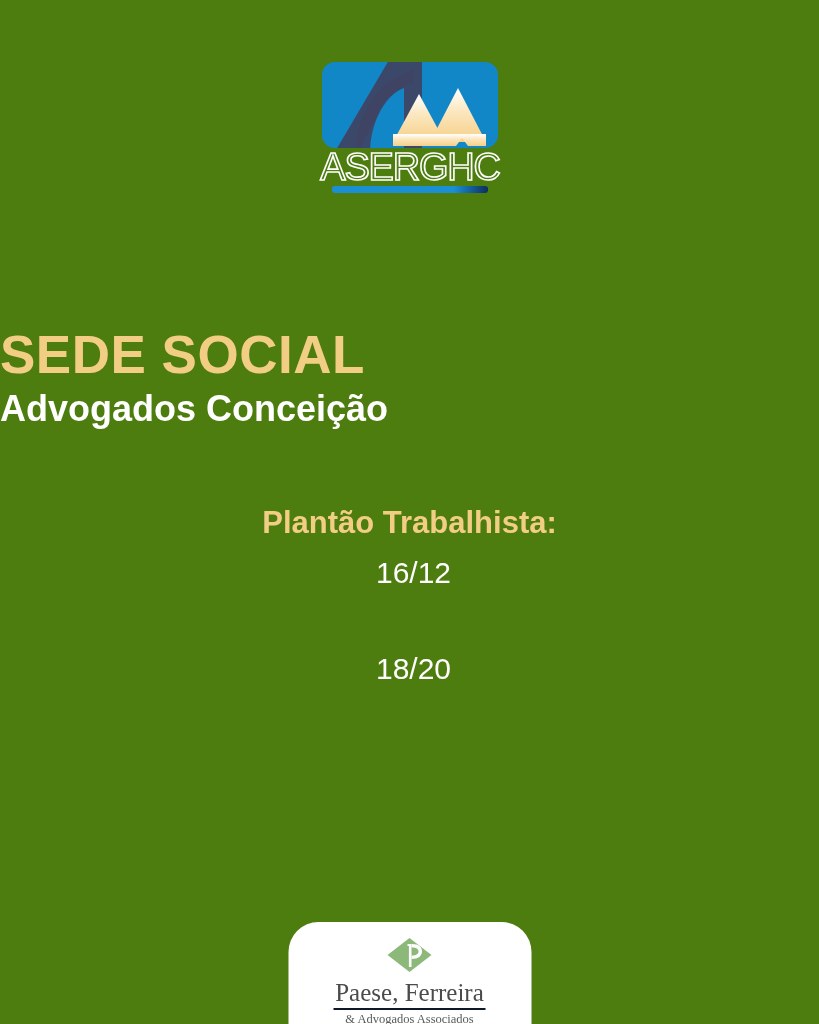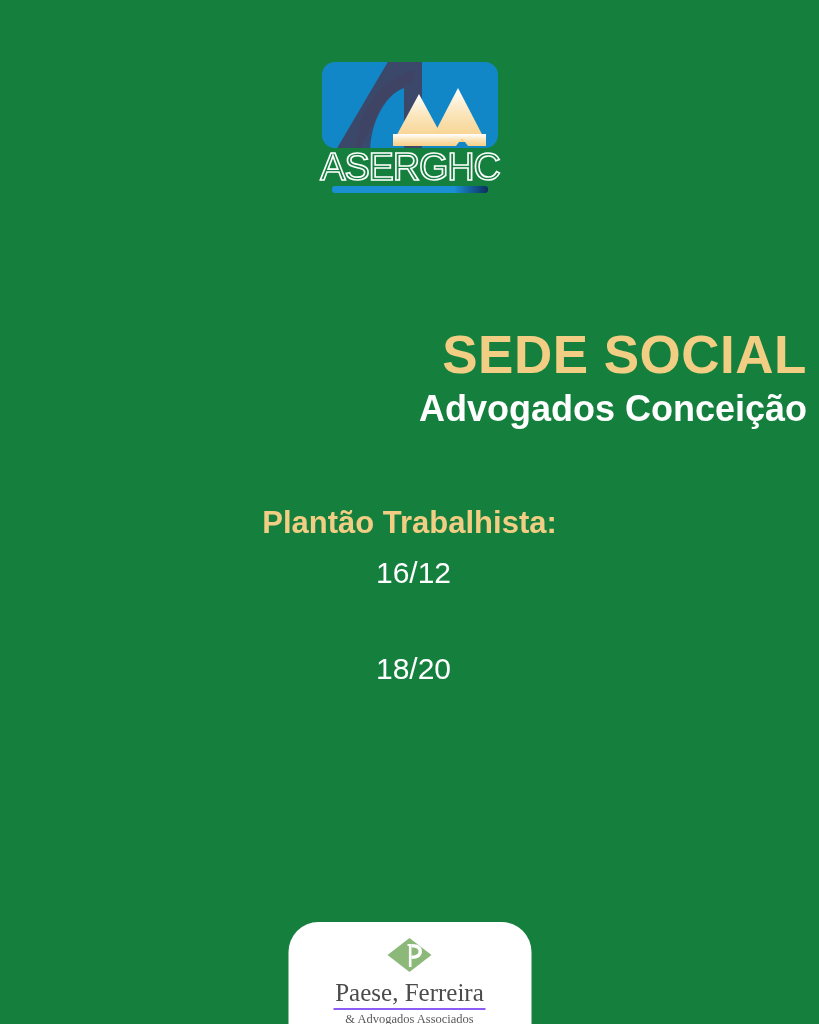"ASERGHC" .poster { background: #15803d -> #4d7c0f }
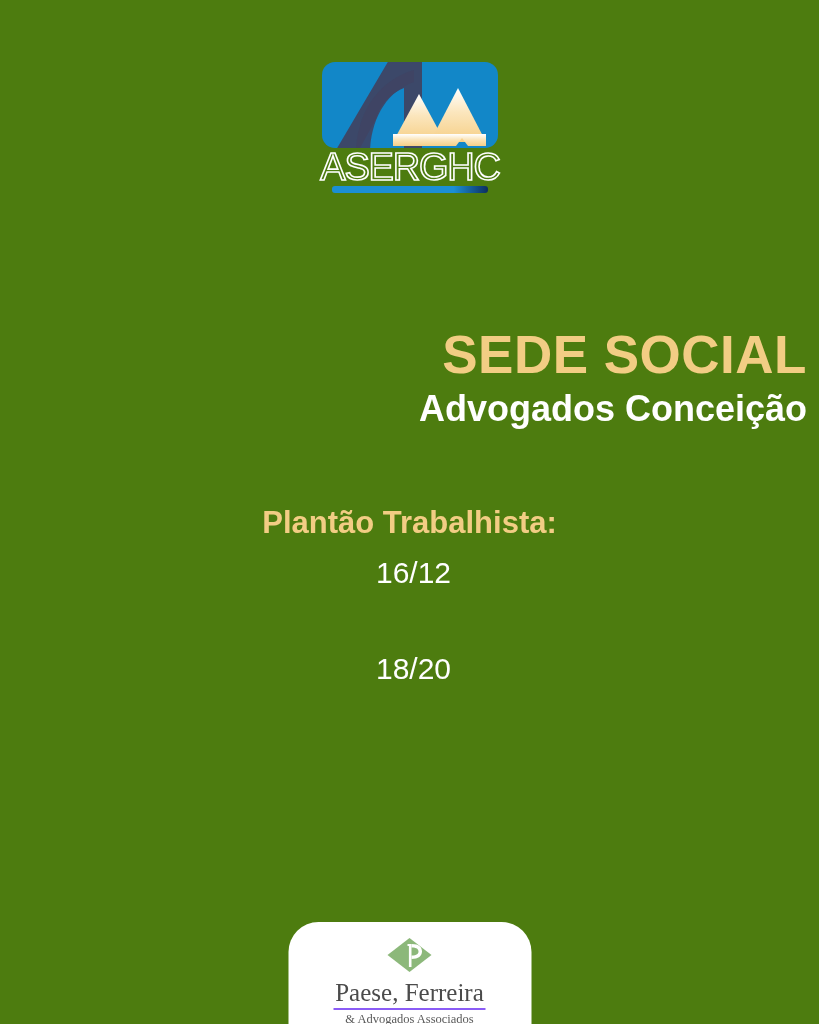"SEDE SOCIAL" .headline-block { right: 12px -> 0; text-align: right -> left }
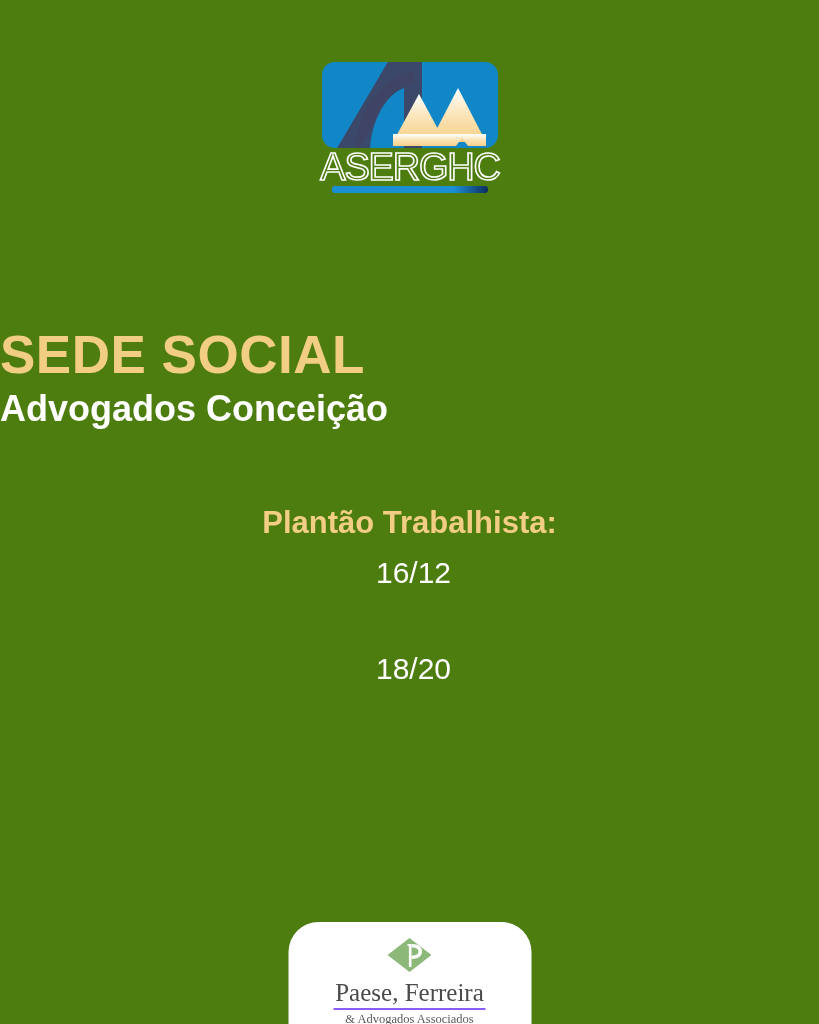"Paese, Ferreira" .firm-name { border-bottom: 2px solid #8b5cf6 -> 2px solid #0f172a }
